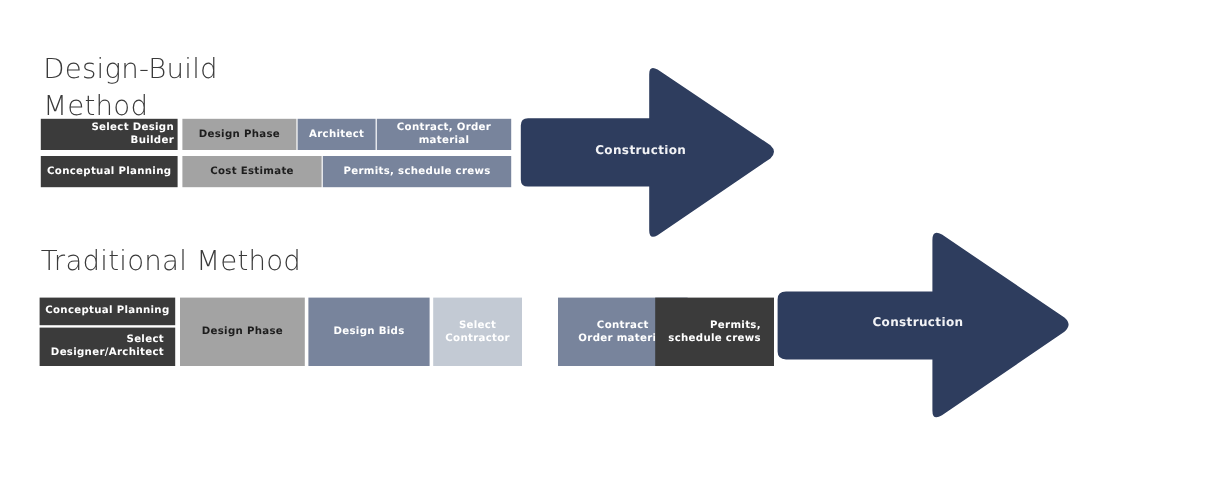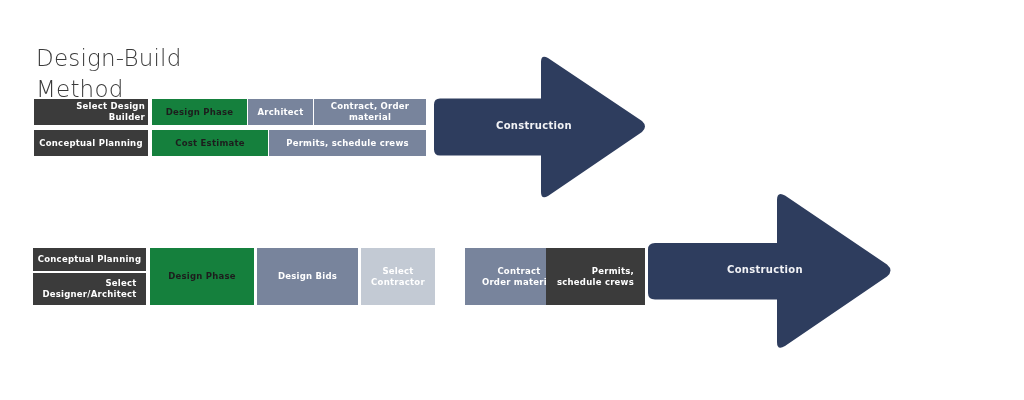"Design Phase" .box-light { background: #15803d -> #a3a3a3 }
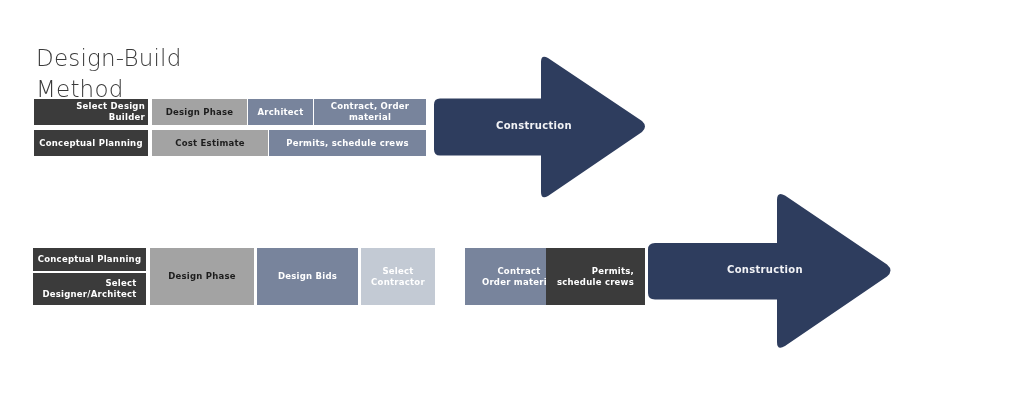"Traditional Method" div.section-title { html: none -> <div>Traditional Method</div> }
